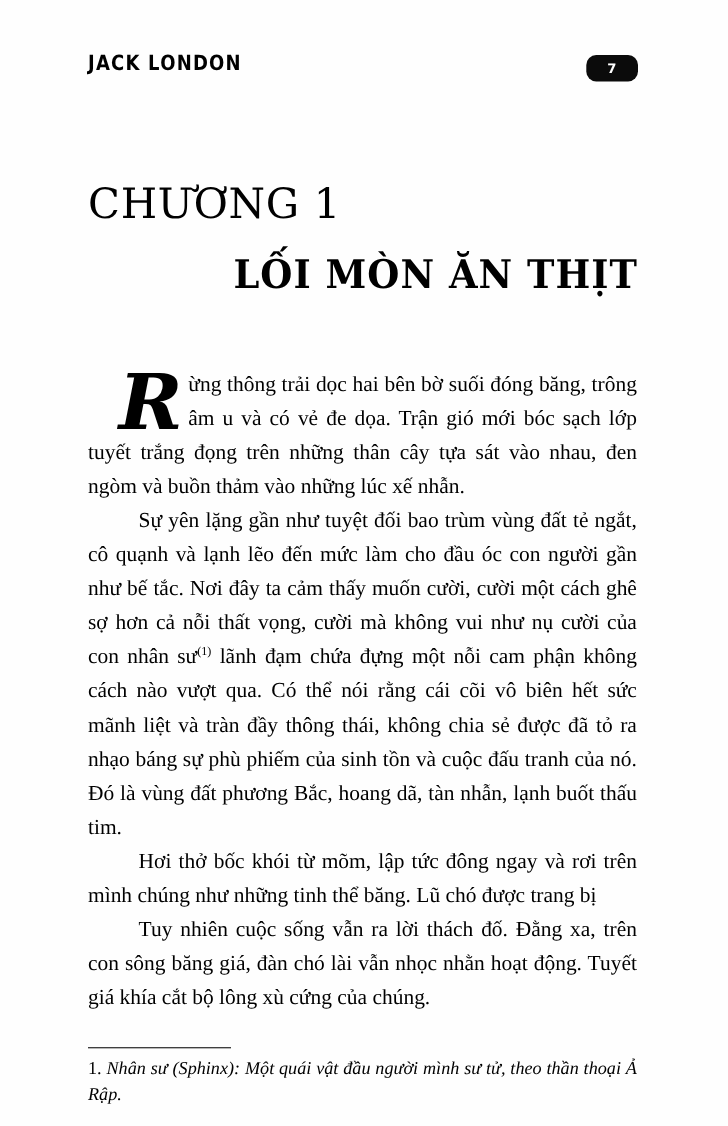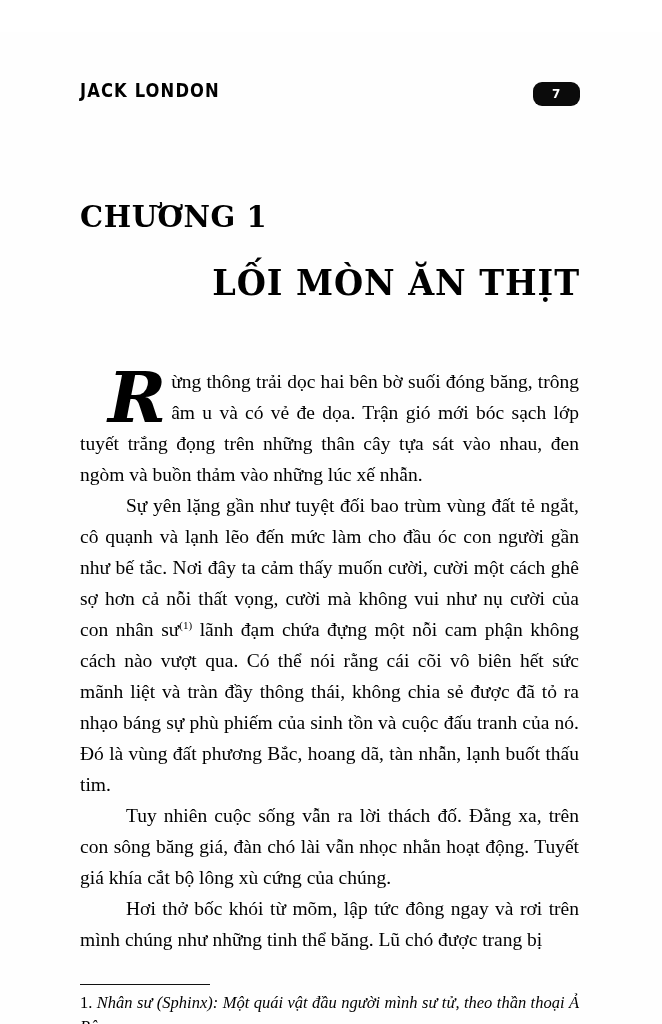"JACK LONDON" .page { margin-top: 32px -> none }
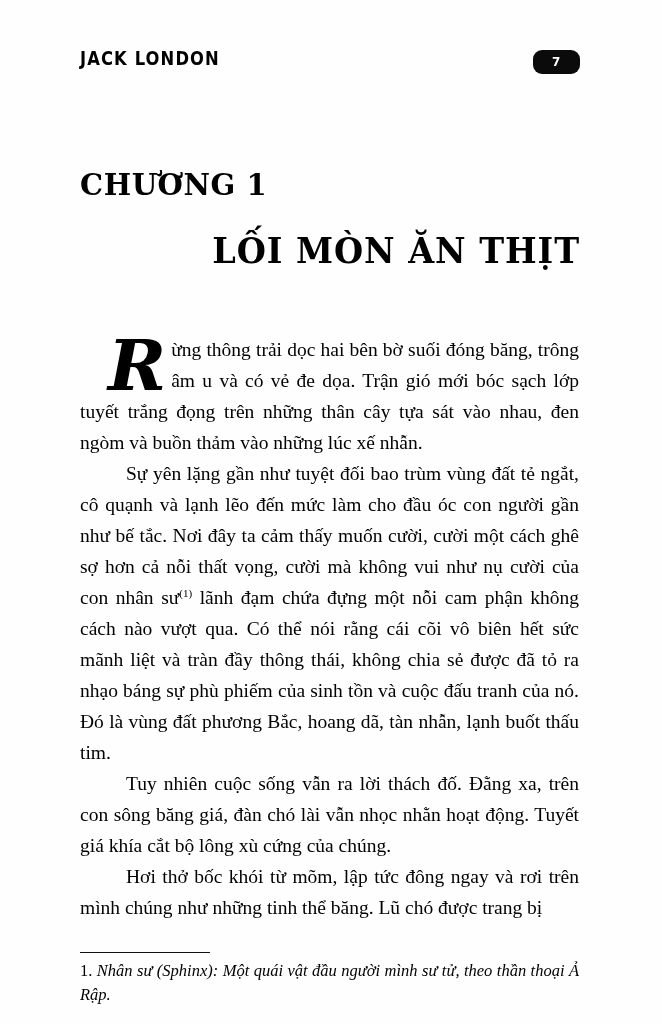"CHƯƠNG 1" .chapter-label { font-size: 29px -> 38px; font-weight: 700 -> 400 }
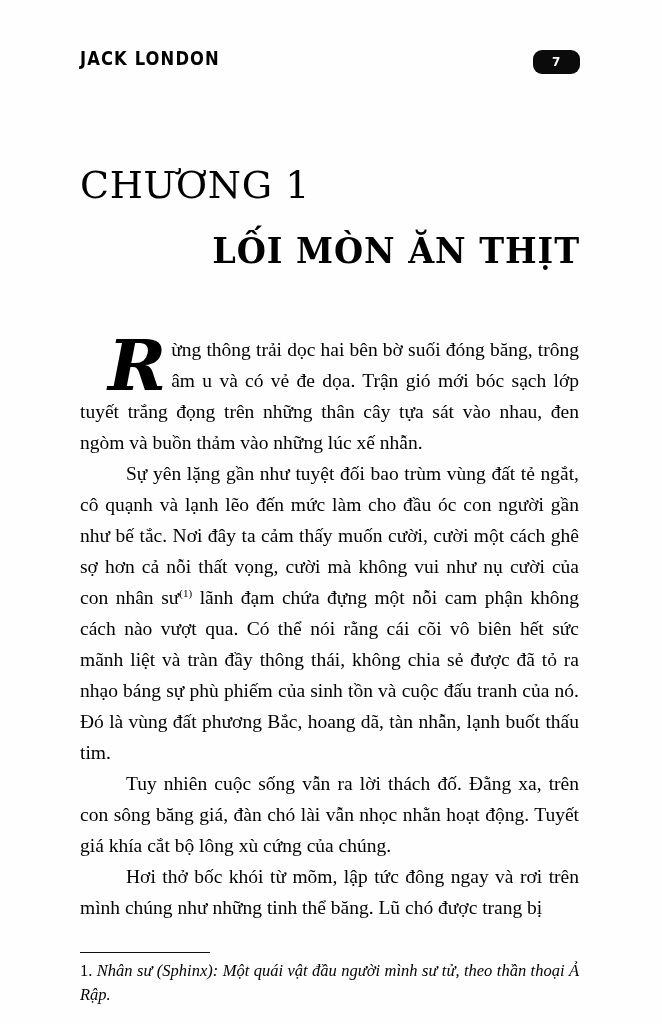"Tuy nhiên cuộc sống vẫn" p.body-para { order: before "Hơi thở bốc khói từ" -> after "Hơi thở bốc khói từ" }
